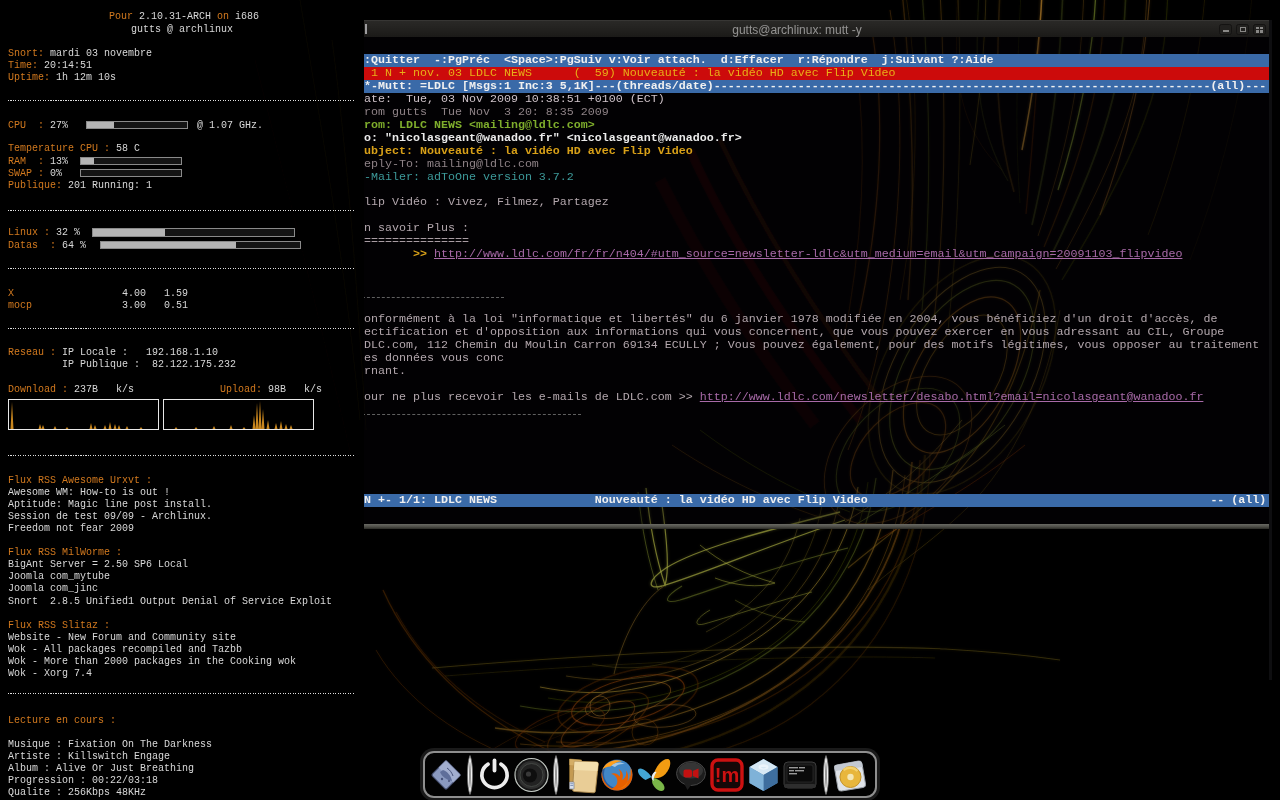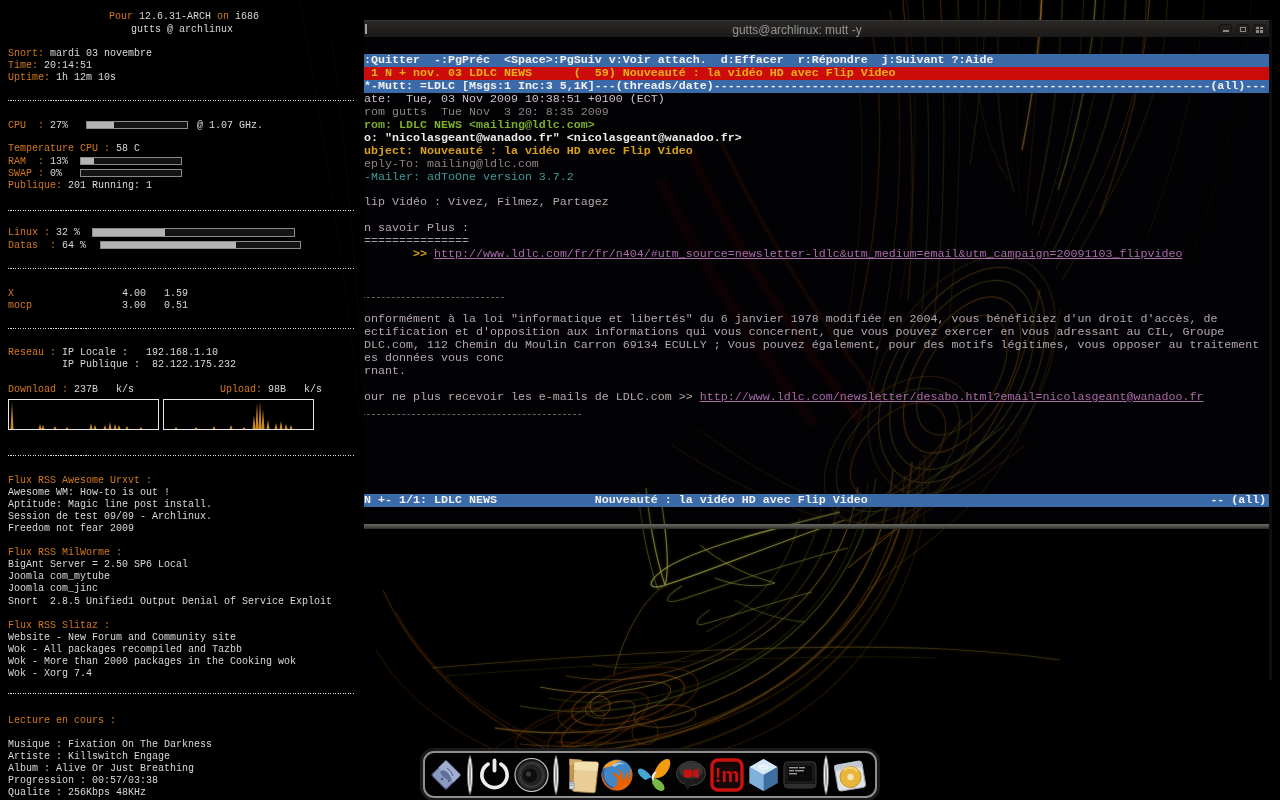"12.6.31-ARCH" span { text: 12.6.31-ARCH -> 2.10.31-ARCH }
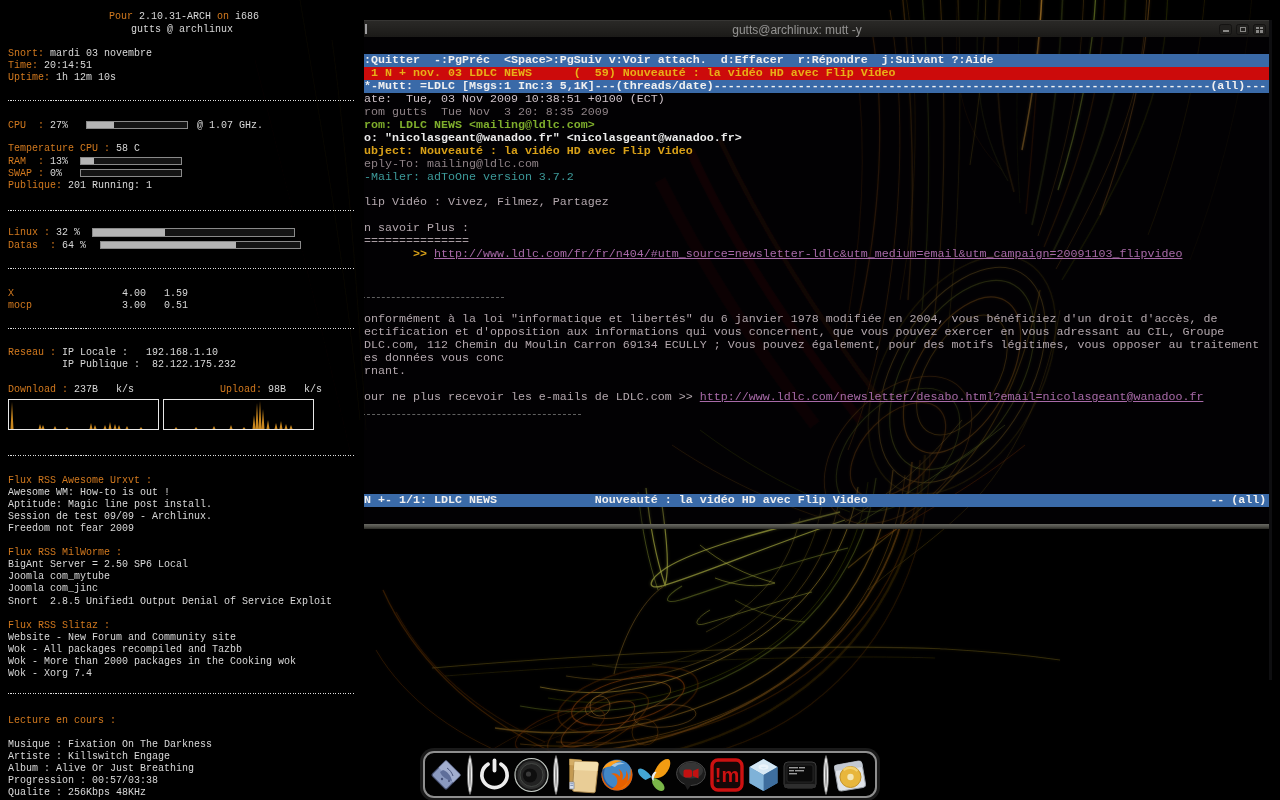"1 N + nov. 03" .by { font-weight: bold -> normal }
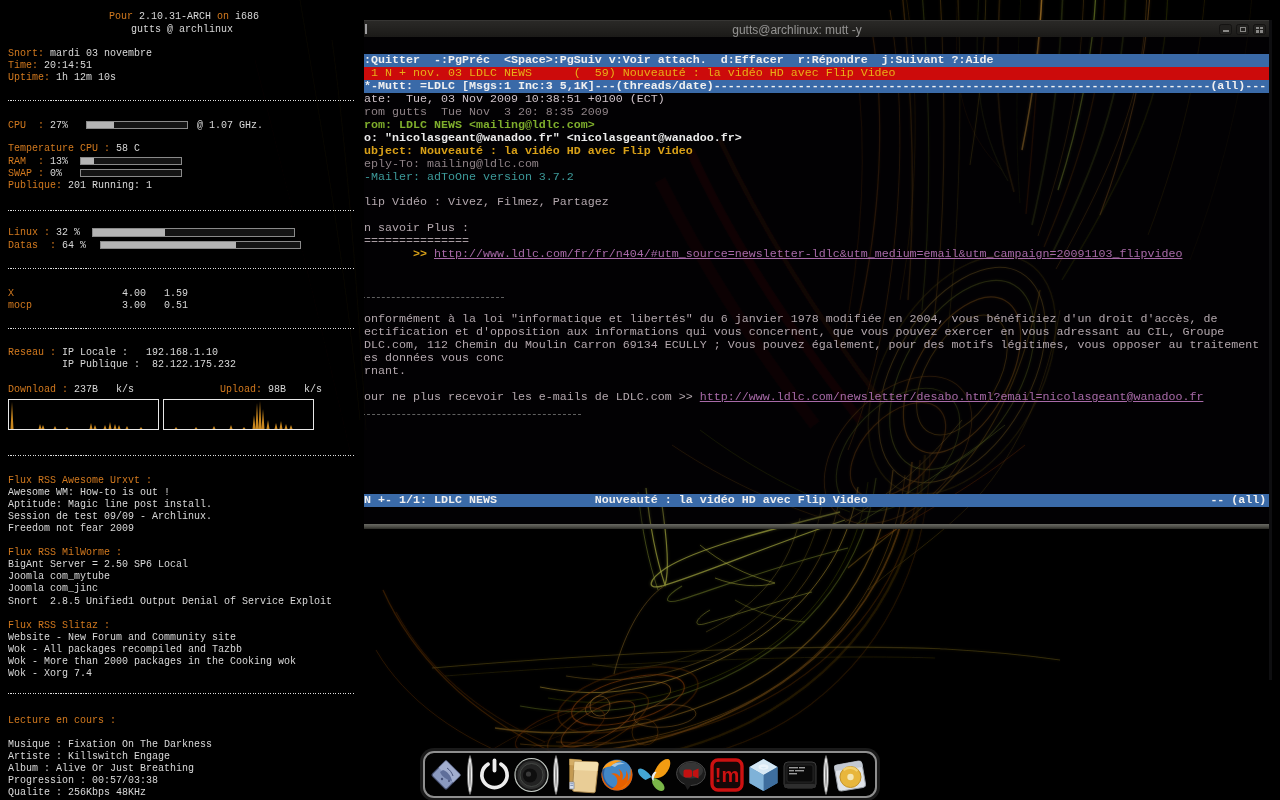"Progression : 00:57/03:38" span { text: 00:57/03:38 -> 00:22/03:18 }
